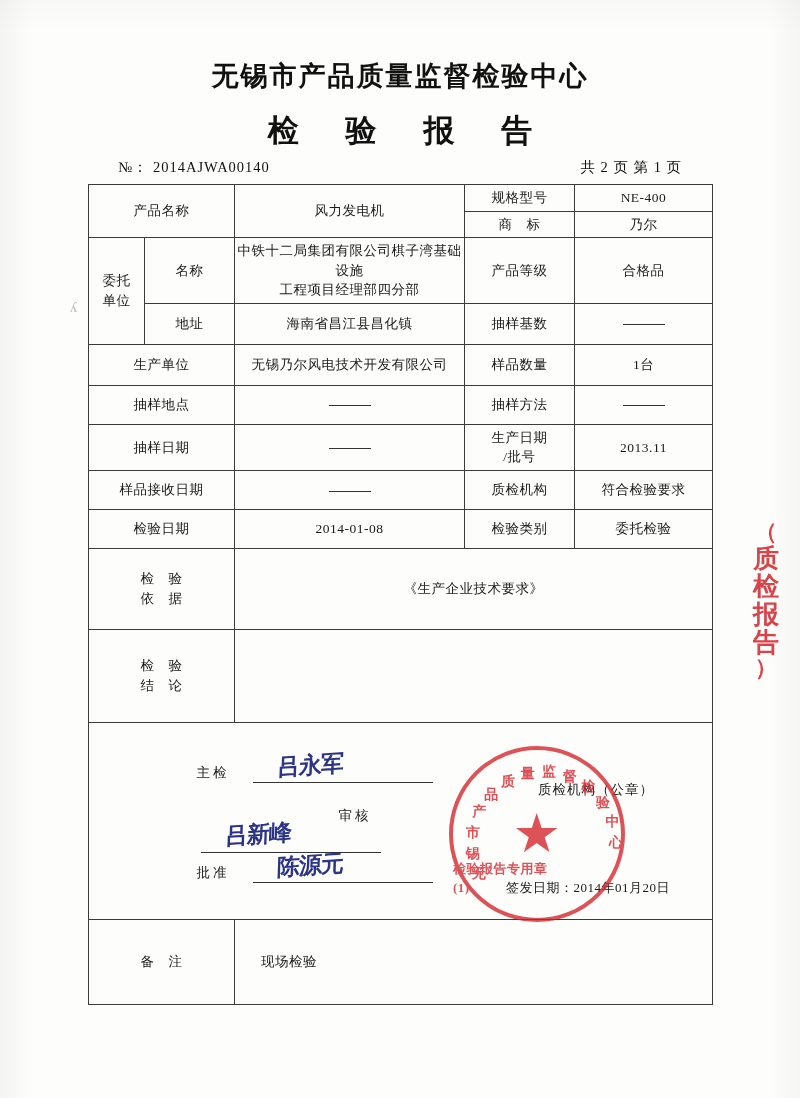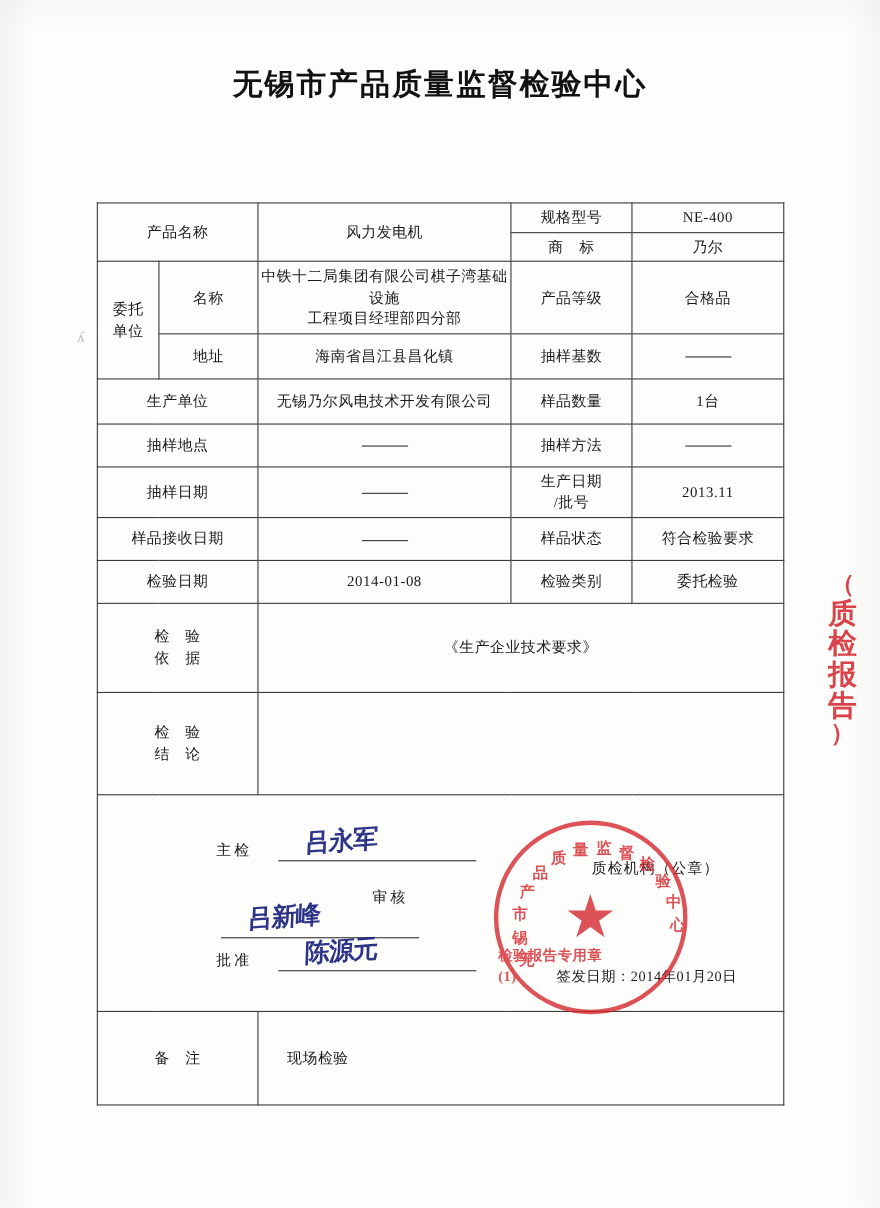"检 验 报 告" div.title-sub { html: none -> <div>检 验 报 告</div> }
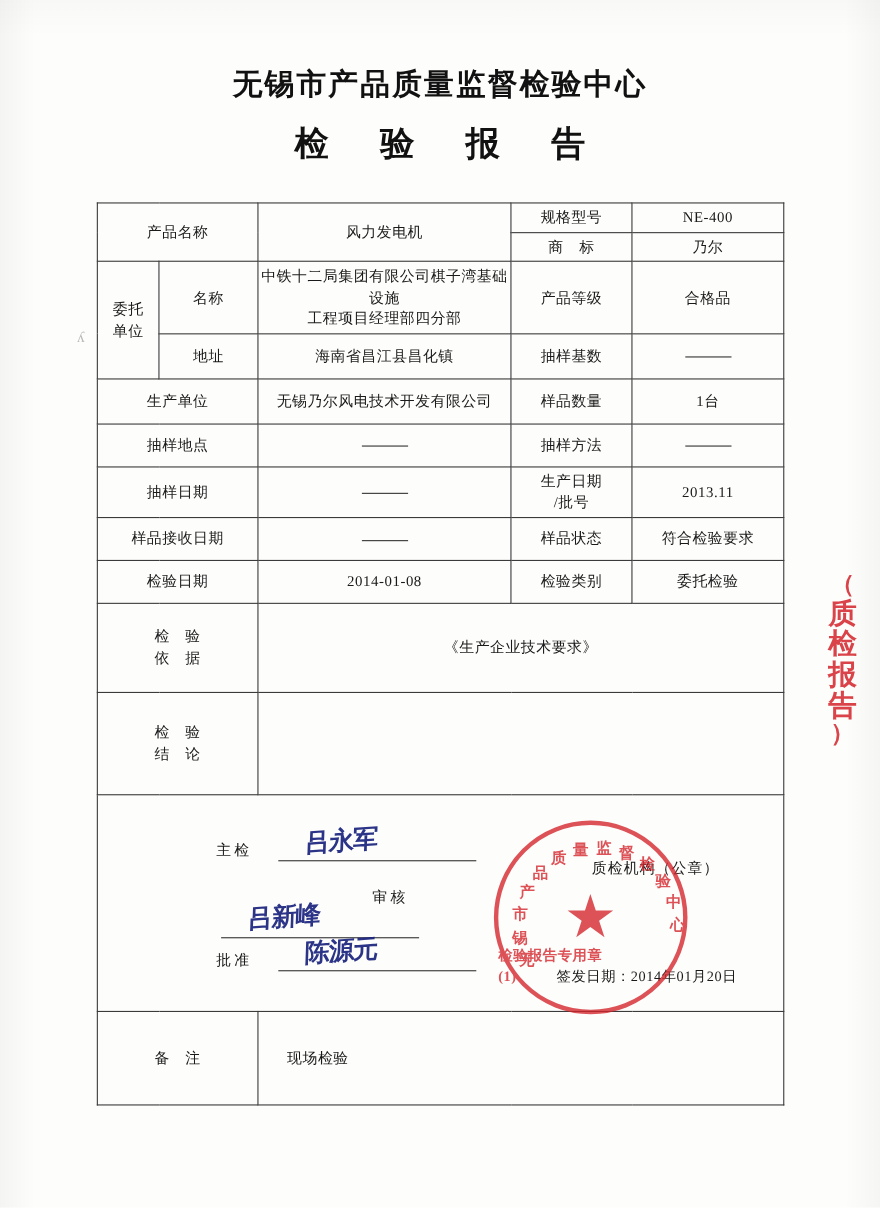"№： 2014AJWA00140" div.meta-row { html: none -> <div> <div>№： 2014AJWA00140</div> <div>共 2 页 第 1 页</div> </div> }
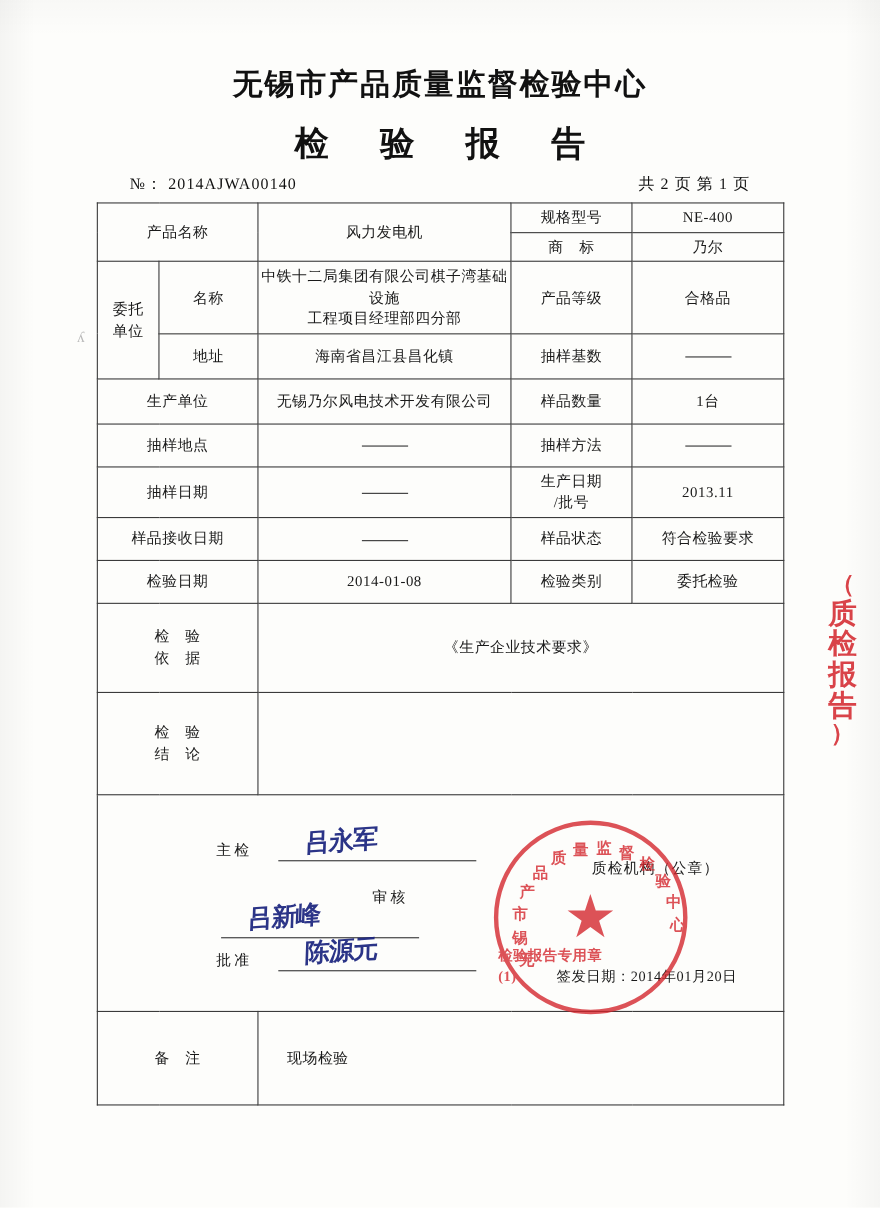"样品状态" td.lbl { text: 样品状态 -> 质检机构 }
